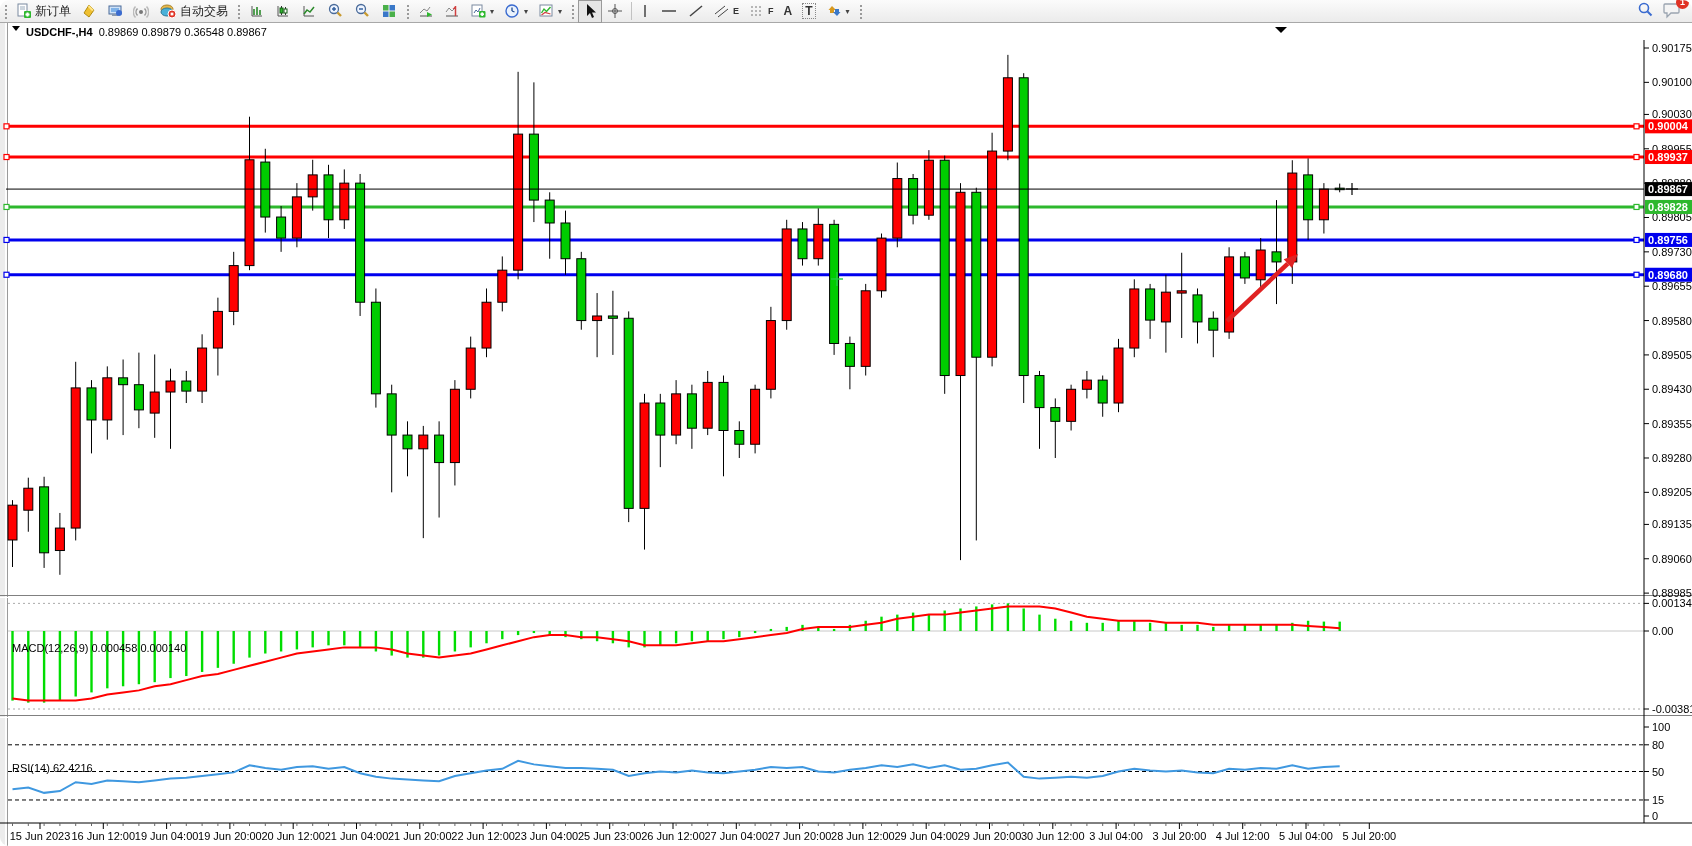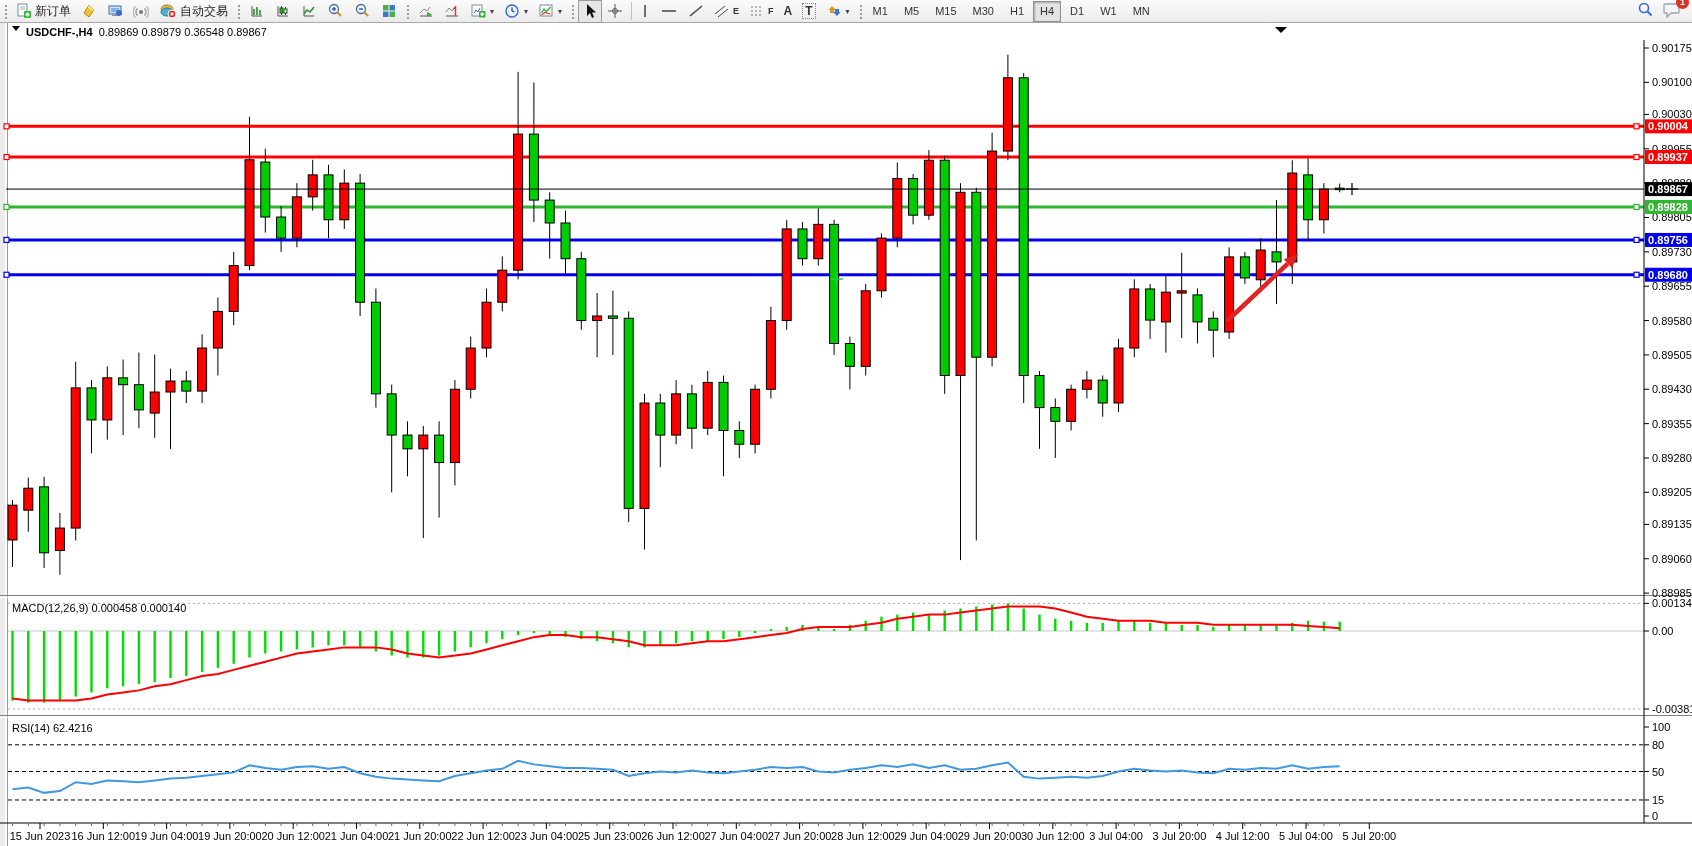"新订单" #app { border-radius: none -> 9px }
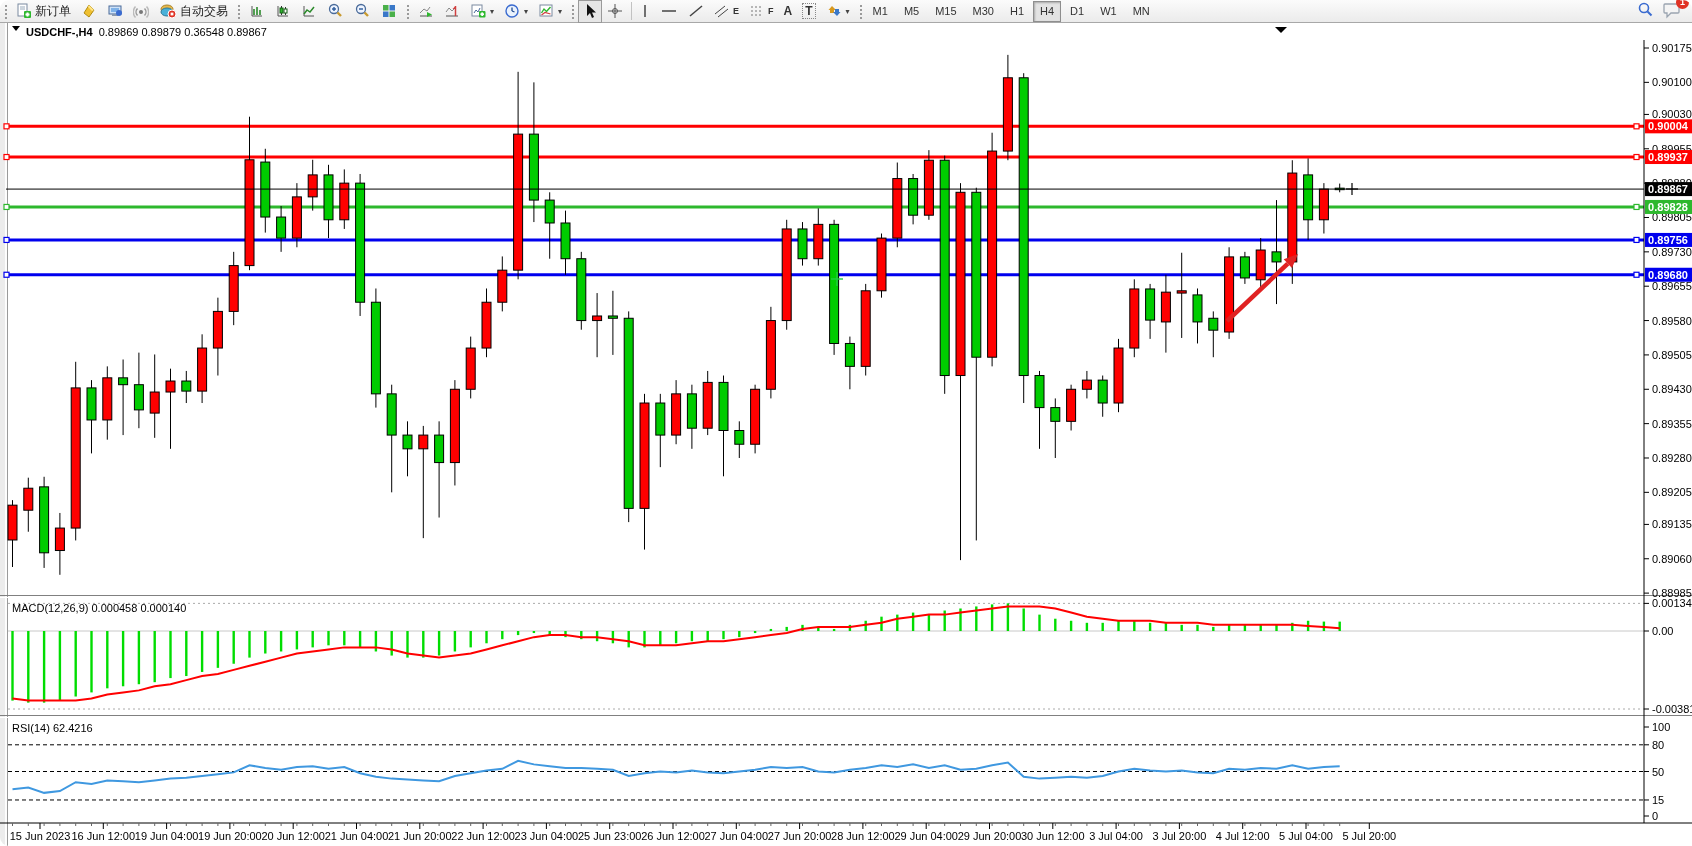"M1" div.tf-group { html: <div> <div>M1</div> <div>M5</div> <div>M15</div> <div>M30</div> <div>H1</div> <div>H4</div> <div>D1</div> <div>W1</div> <div>MN</div> </div> -> none }
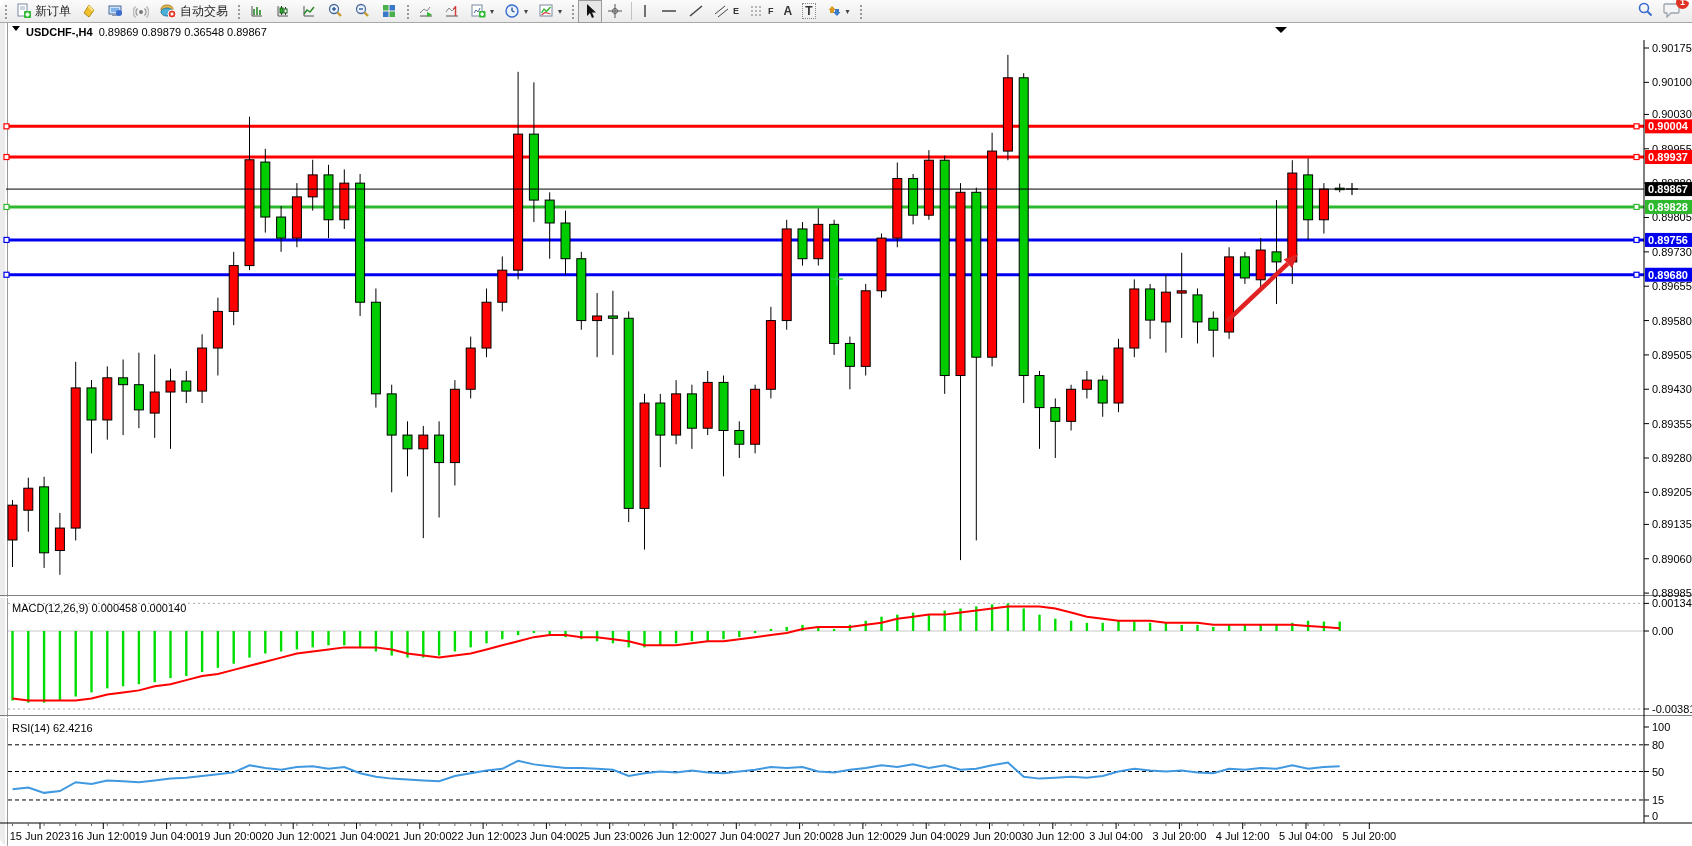"MACD(12,26,9) 0.000458 0.000140" .pane-label { margin-top: none -> 40px }
